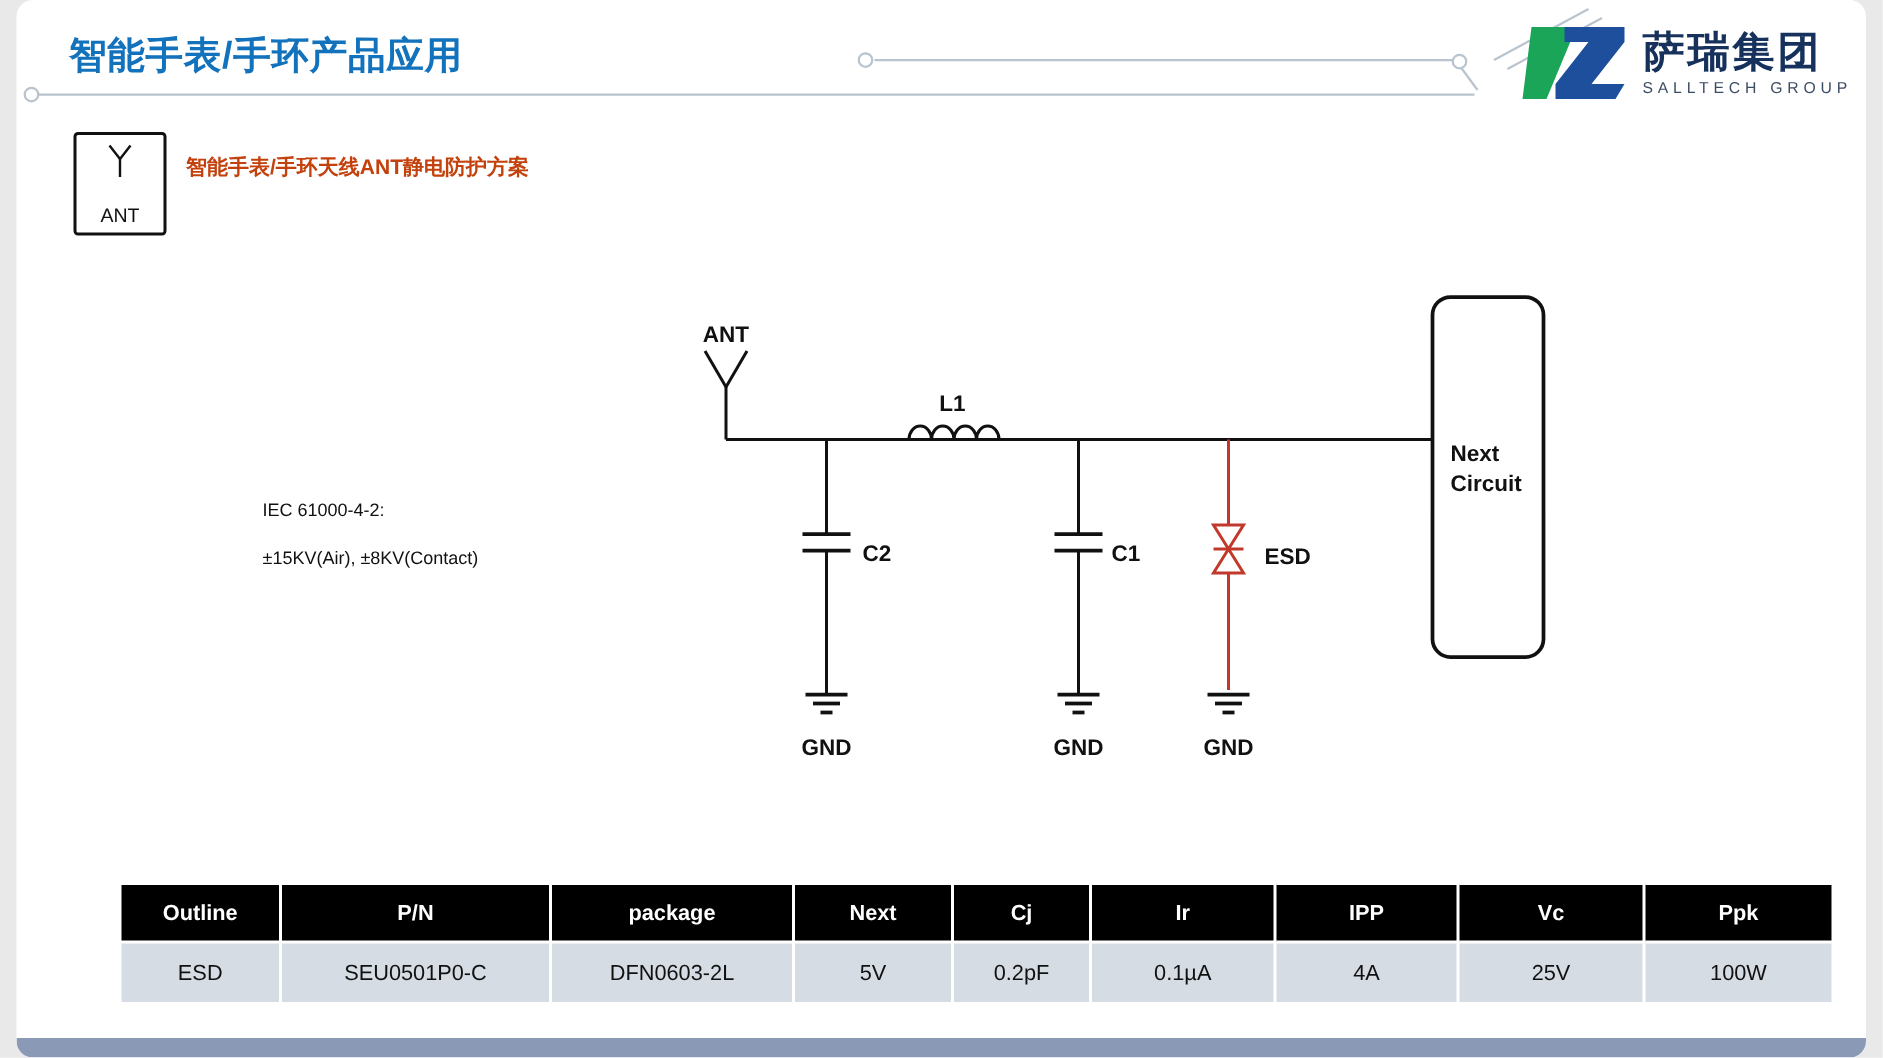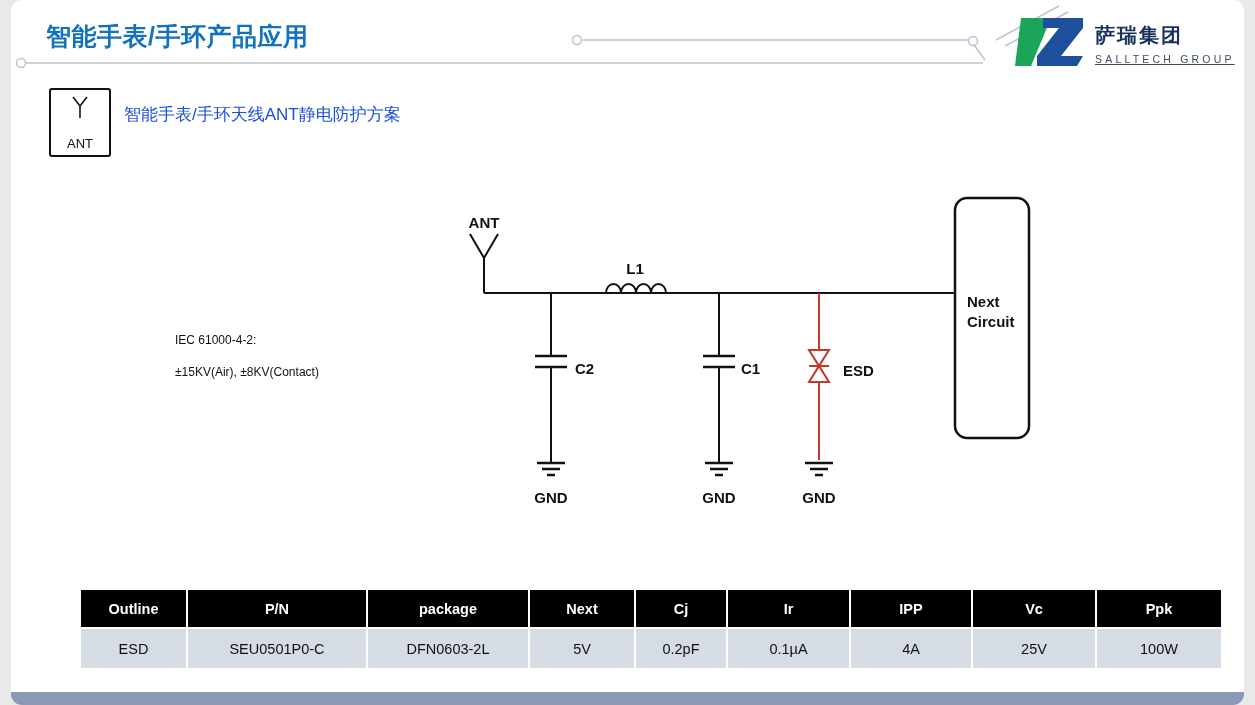"萨瑞集团" .logo-name { font-size: 20px -> 28px }
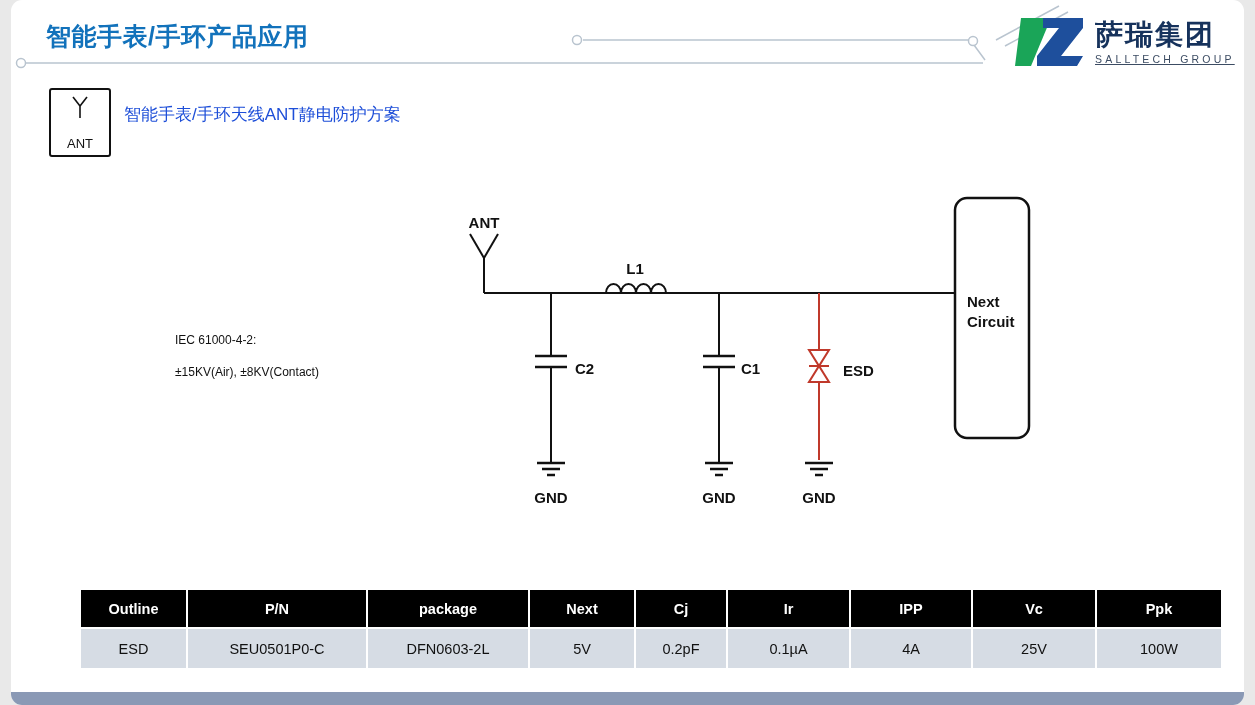"SALLTECH GROUP" .logo-sub { text-decoration: underline -> none }
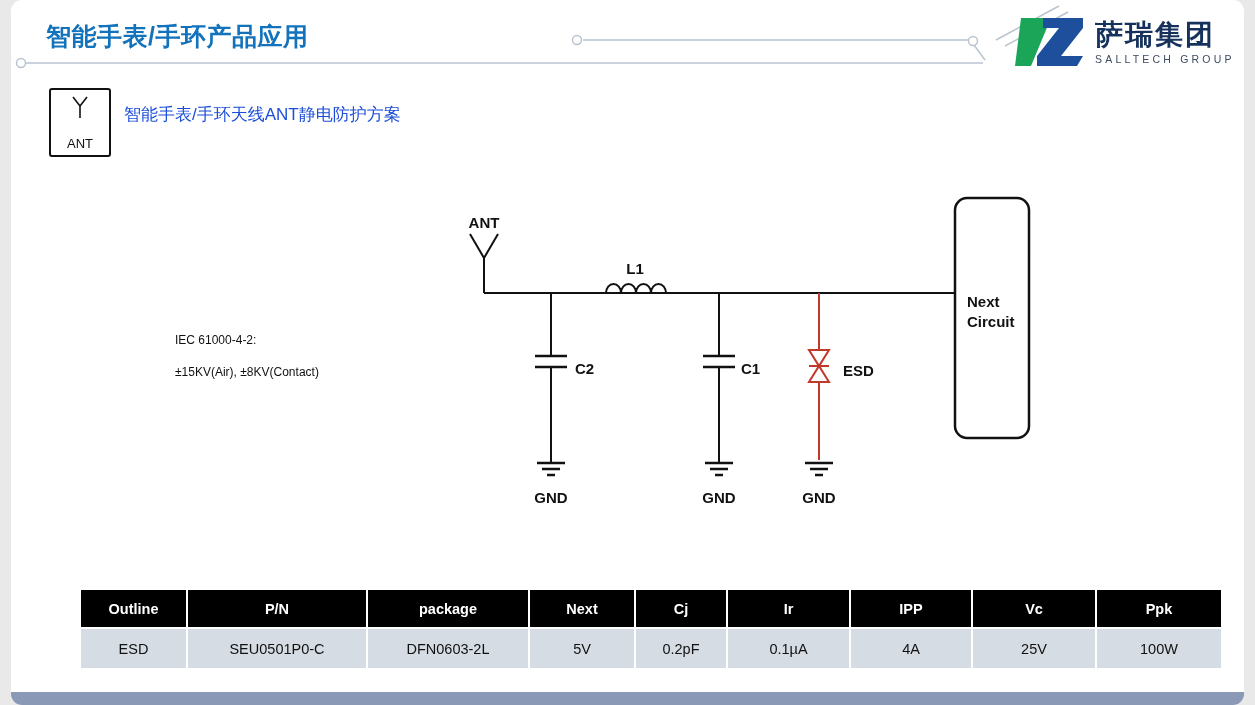"智能手表/手环天线ANT静电防护方案" .section-heading { color: #1d4ed8 -> #c2410c; font-size: 17px -> 14px; font-weight: normal -> bold }
